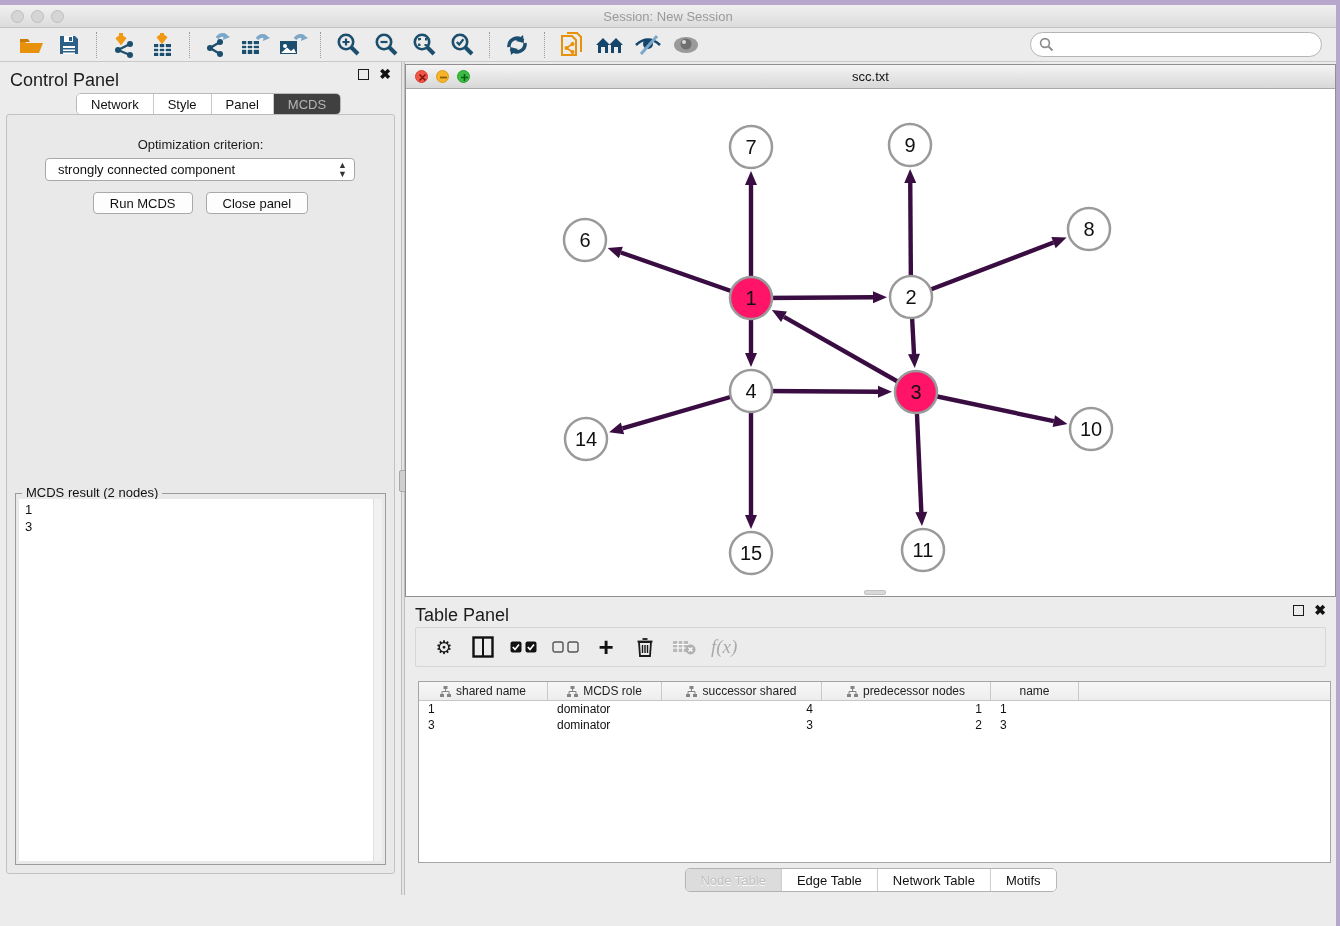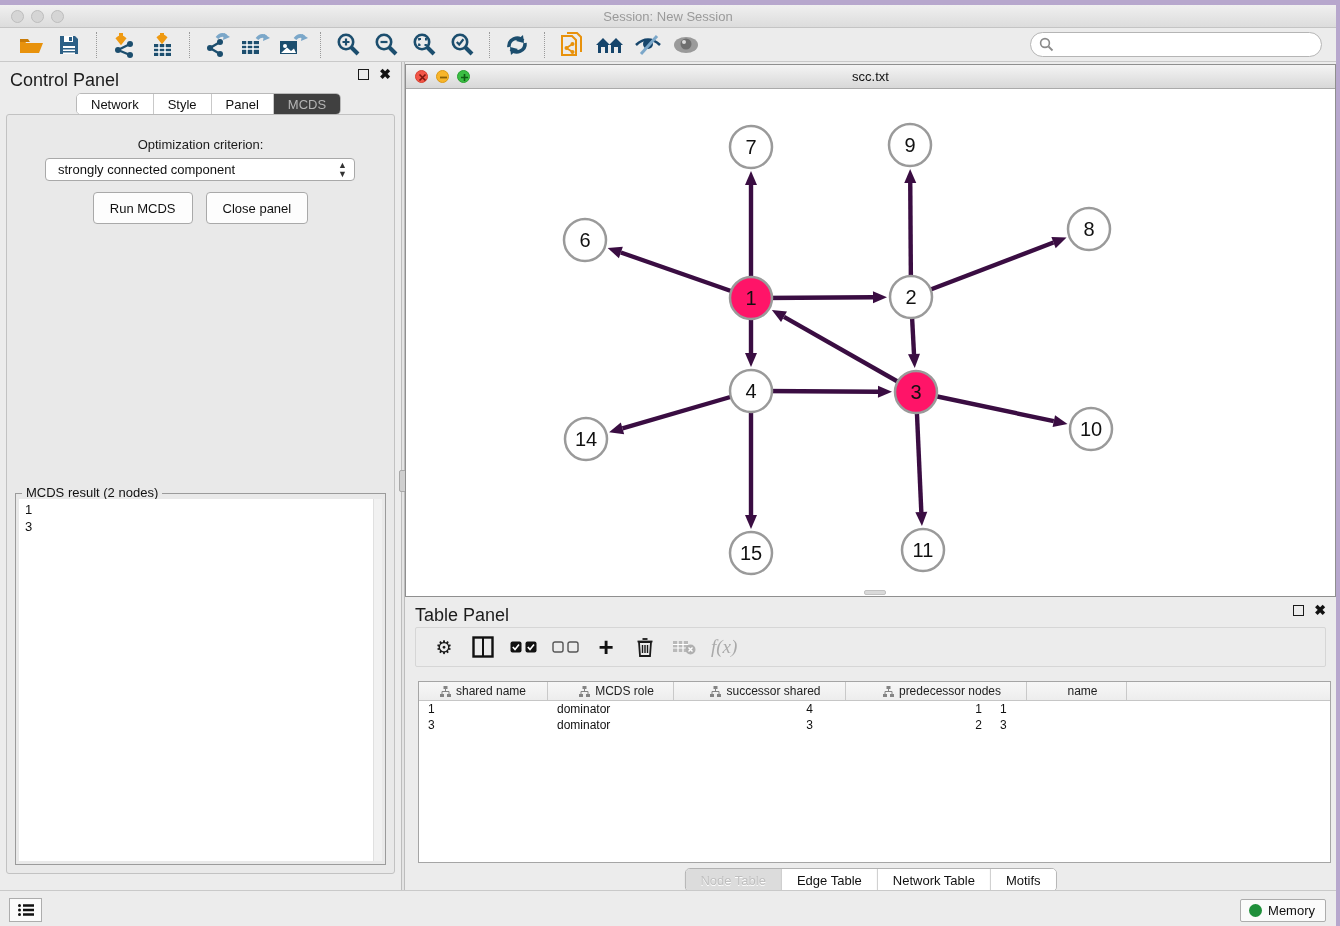"Run MCDS" .push-btn { height: 32px -> 22px }
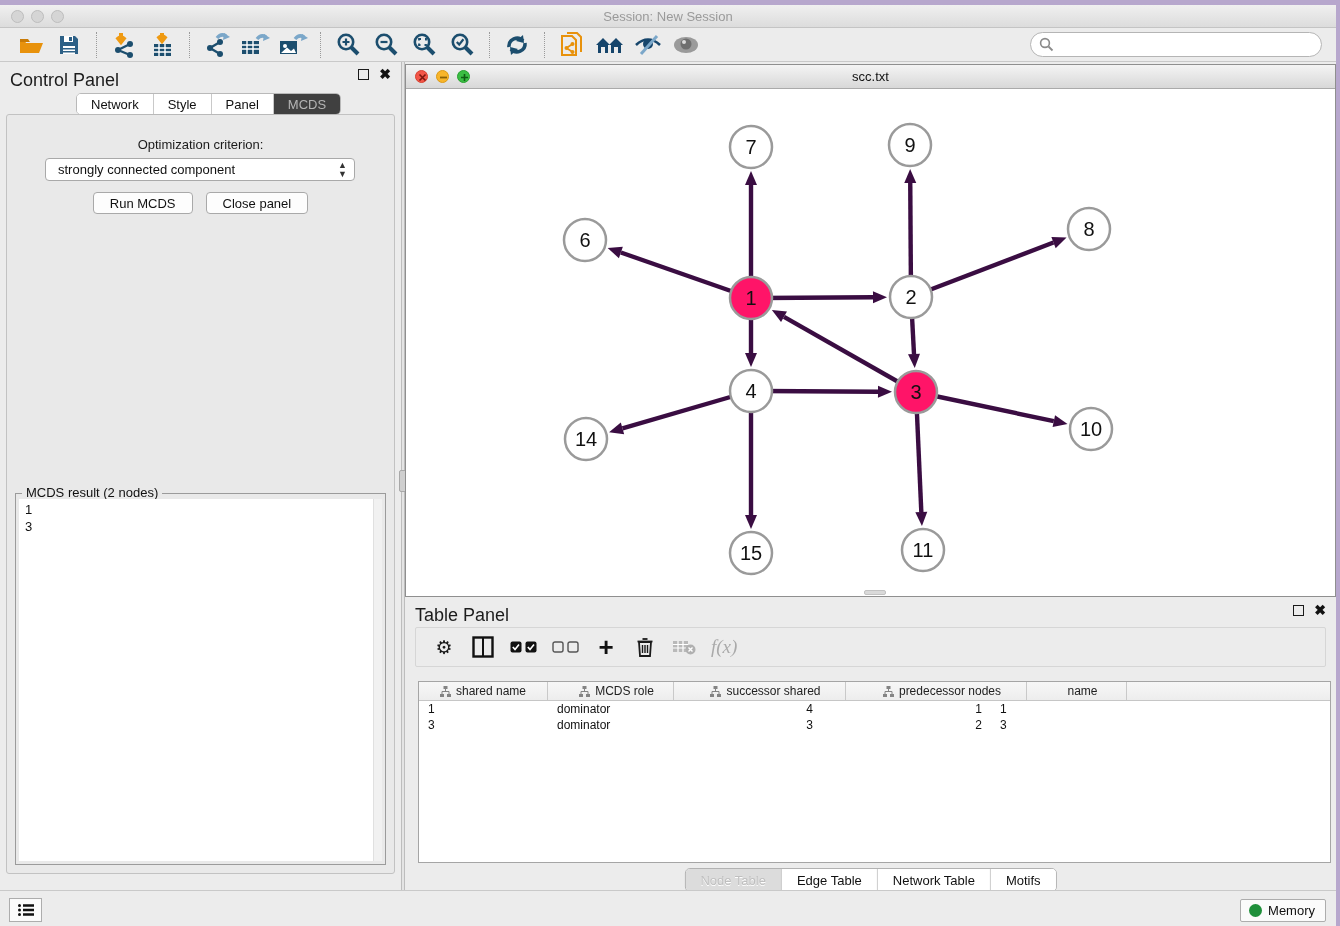"shared name" .tbl-header { gap: 12px -> none }
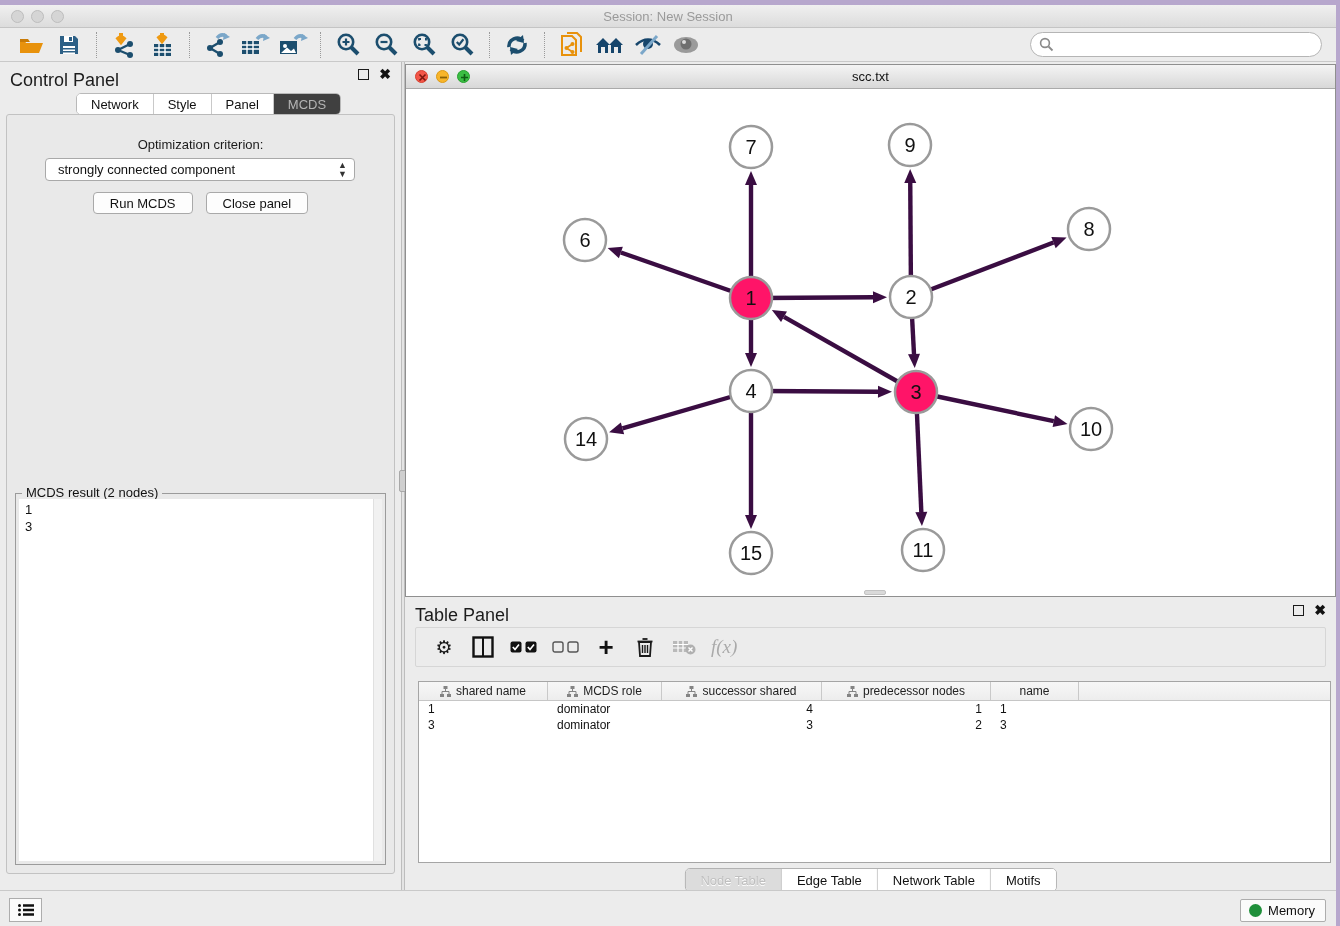"Memory" div.statusbar { html: <div> <div> <svg> <circle></circle> <circle></circle> <circle></circle> <path></path> </svg> </div> <div> <span></span> <span>Memory</span> </div> </div> -> none }
